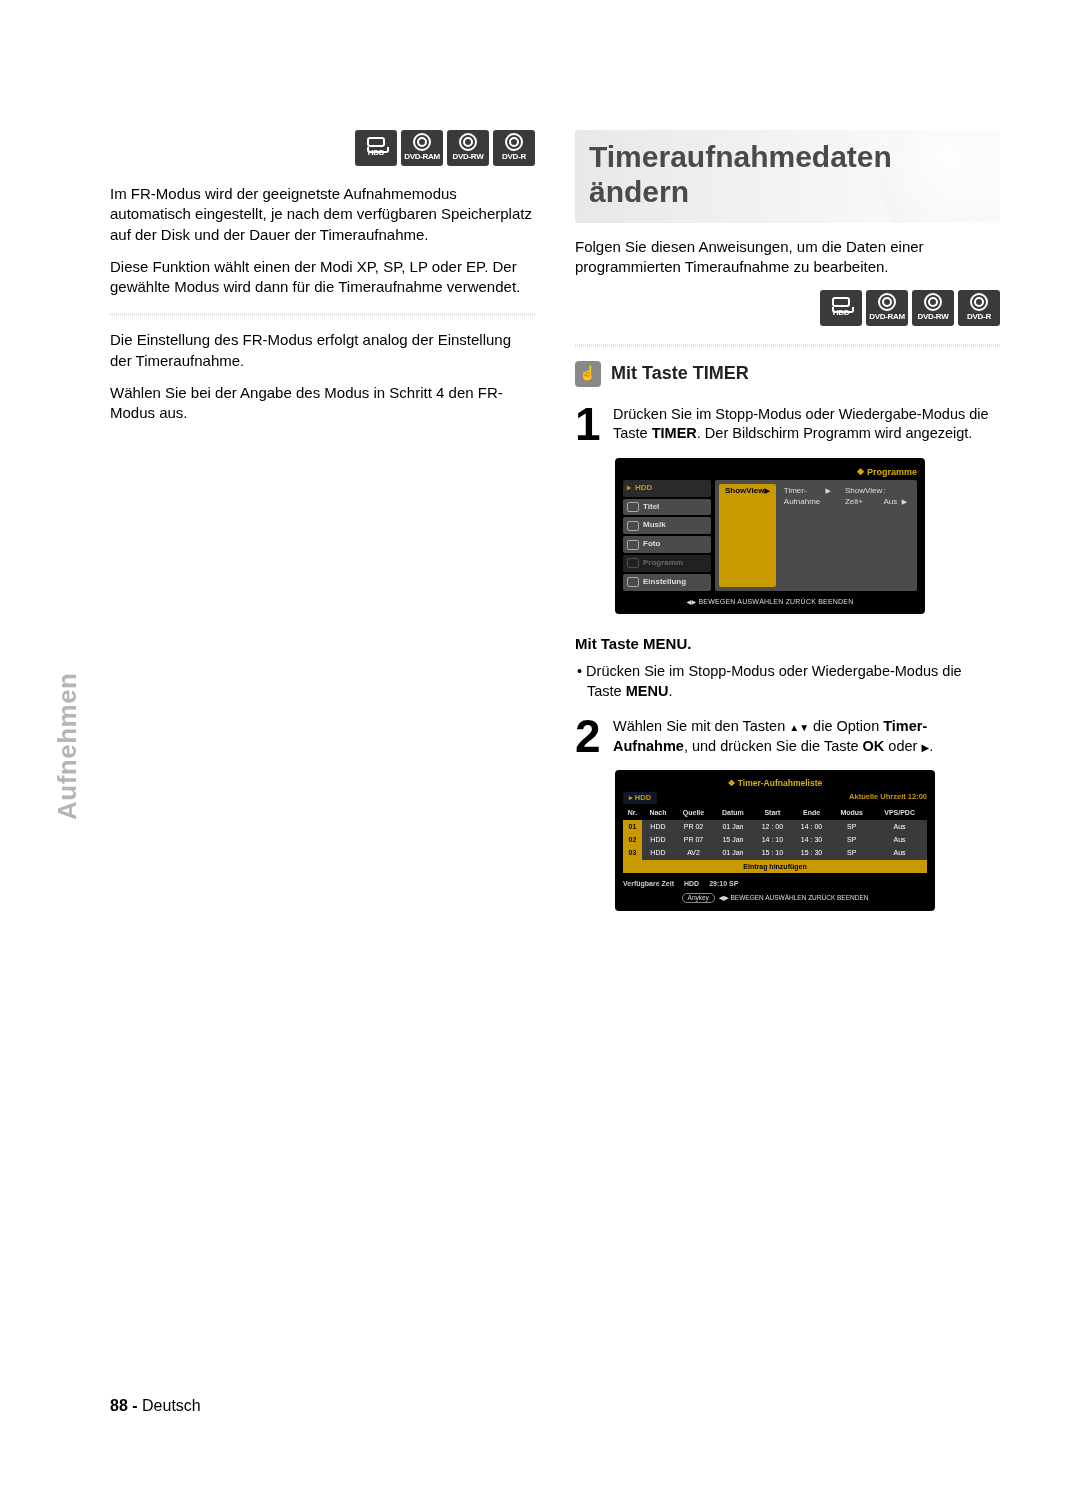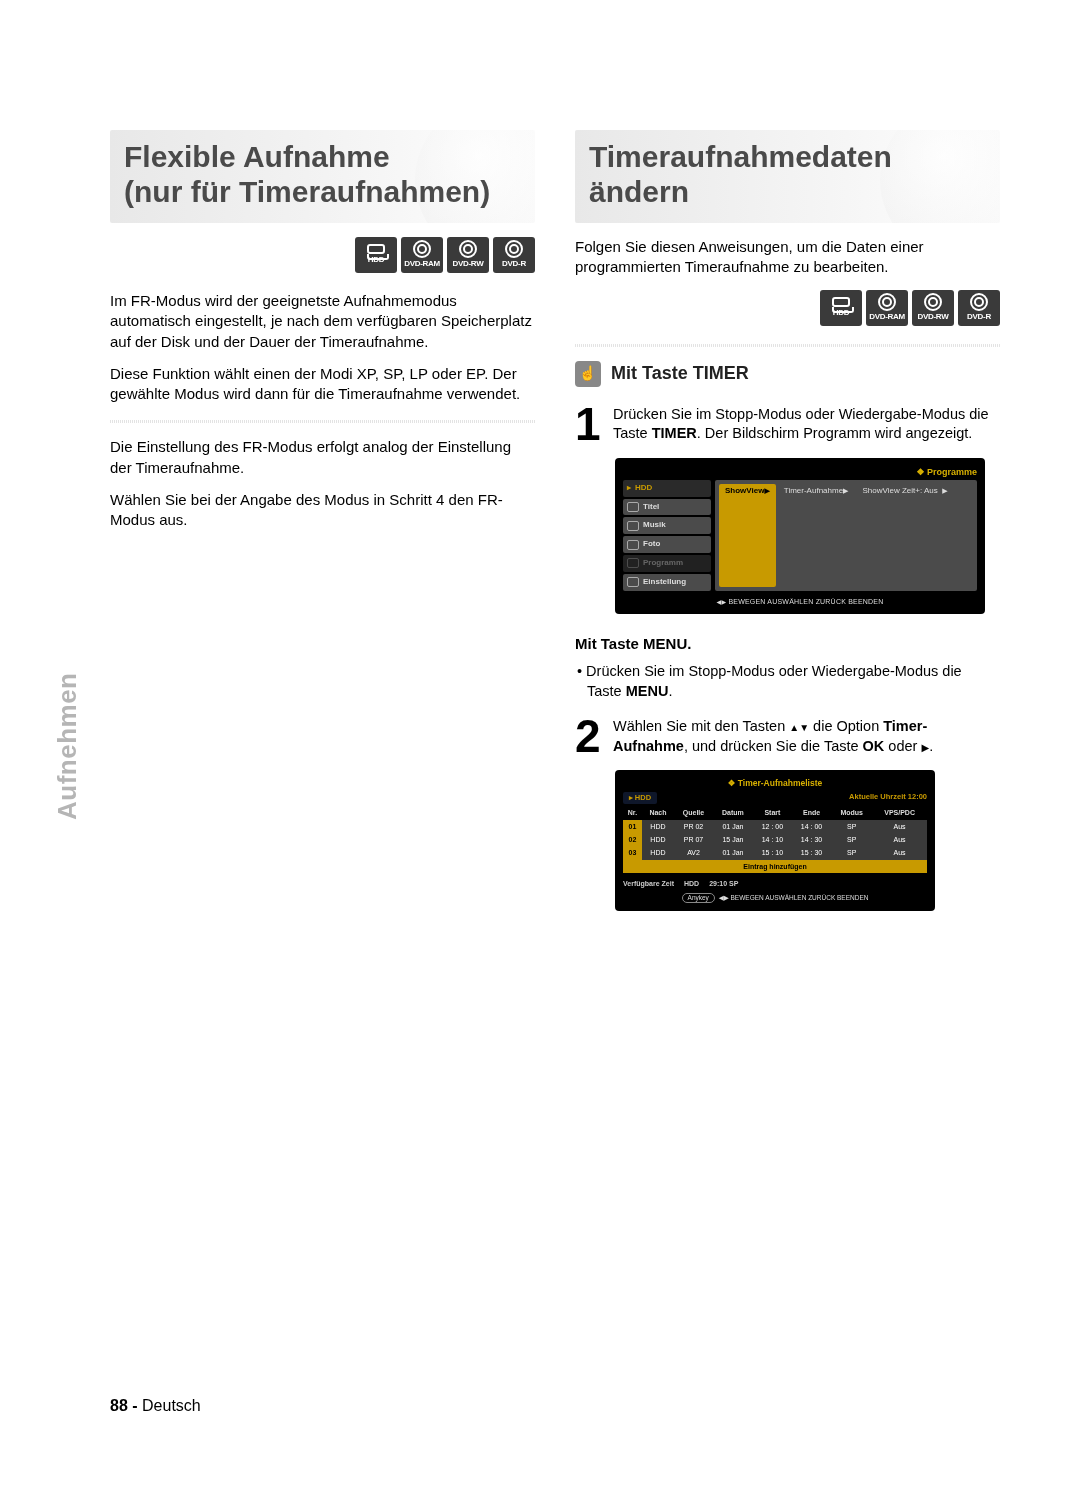"Flexible Aufnahme" div.heading-box { html: <div> <h1> <span>Flexible Aufnahme</span><br> <span>(nur für Timeraufnahmen)</span> </h1> </div> -> none }
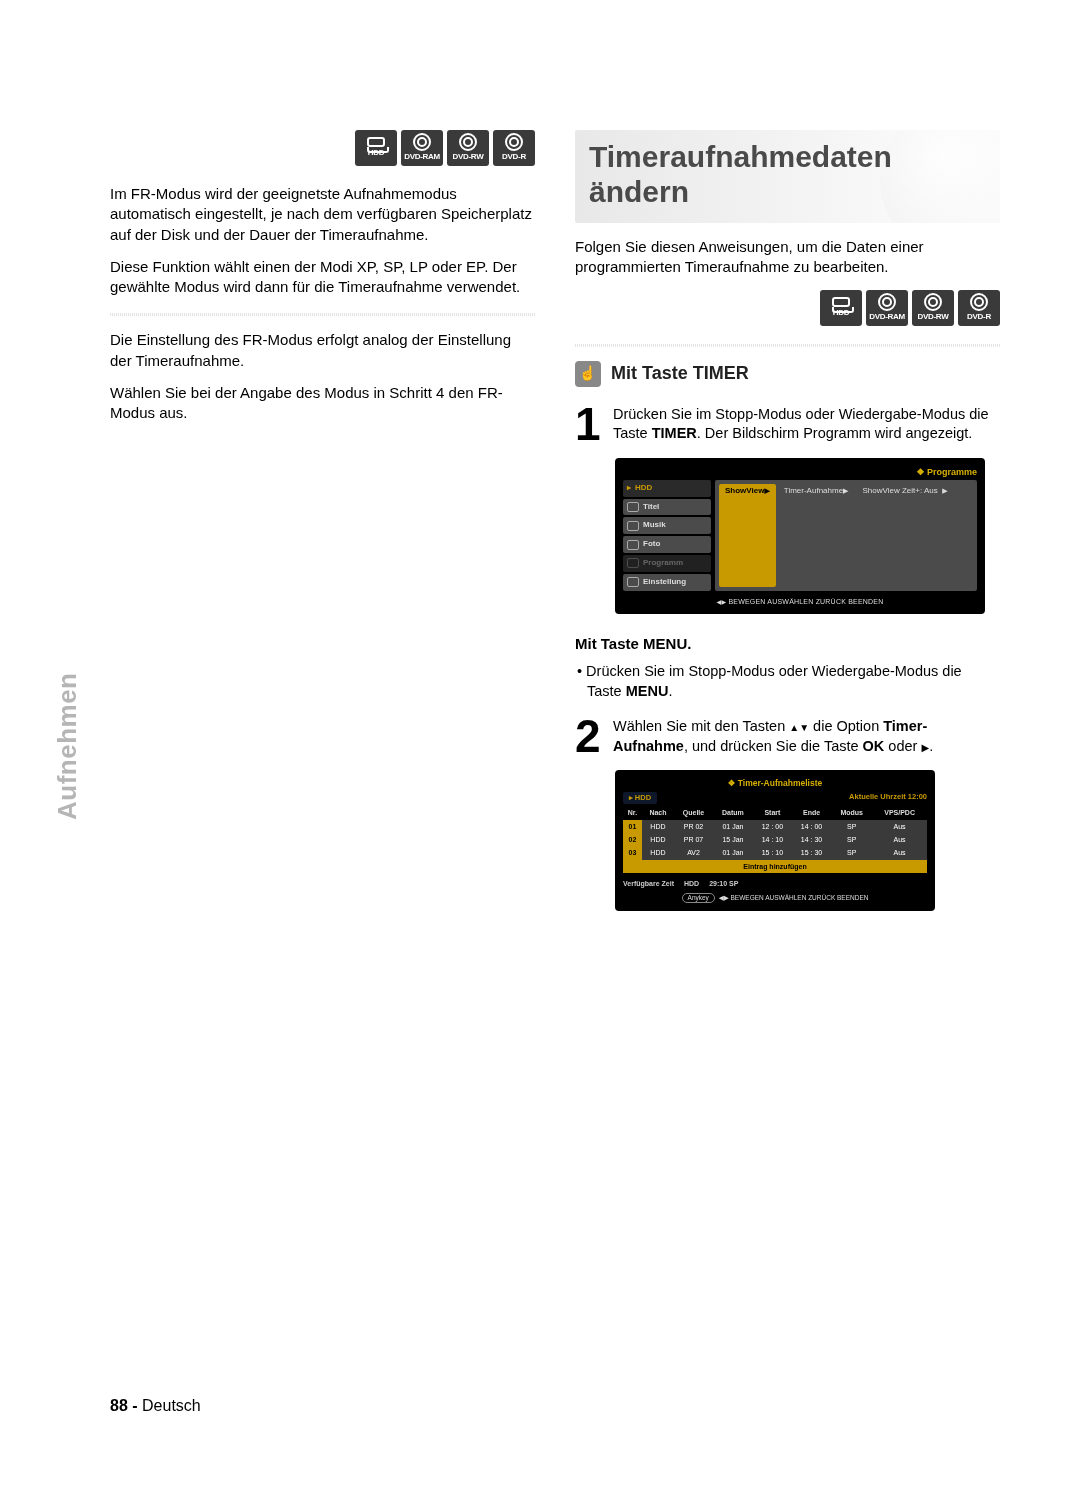"Programme" .osd { width: 370px -> 310px }
